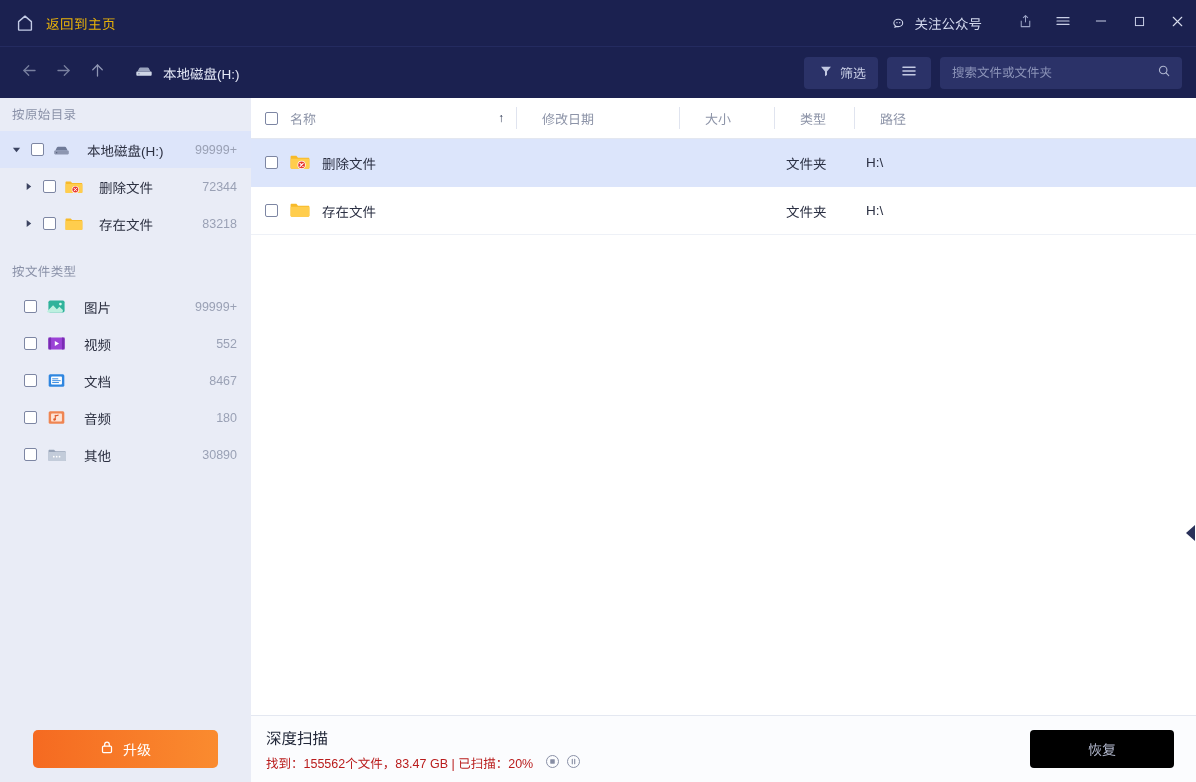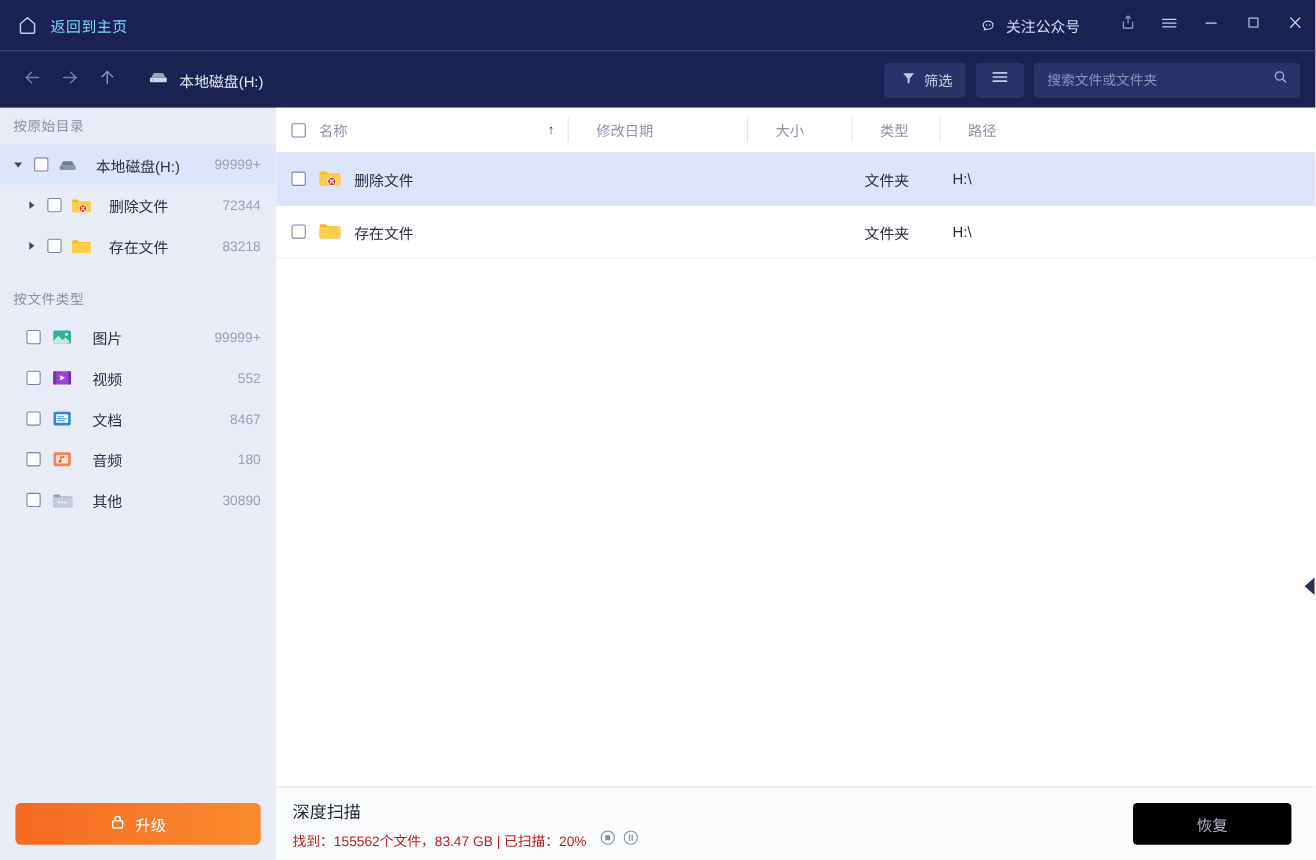"返回到主页" .tb-home-label { color: #7dd3fc -> #eab308 }
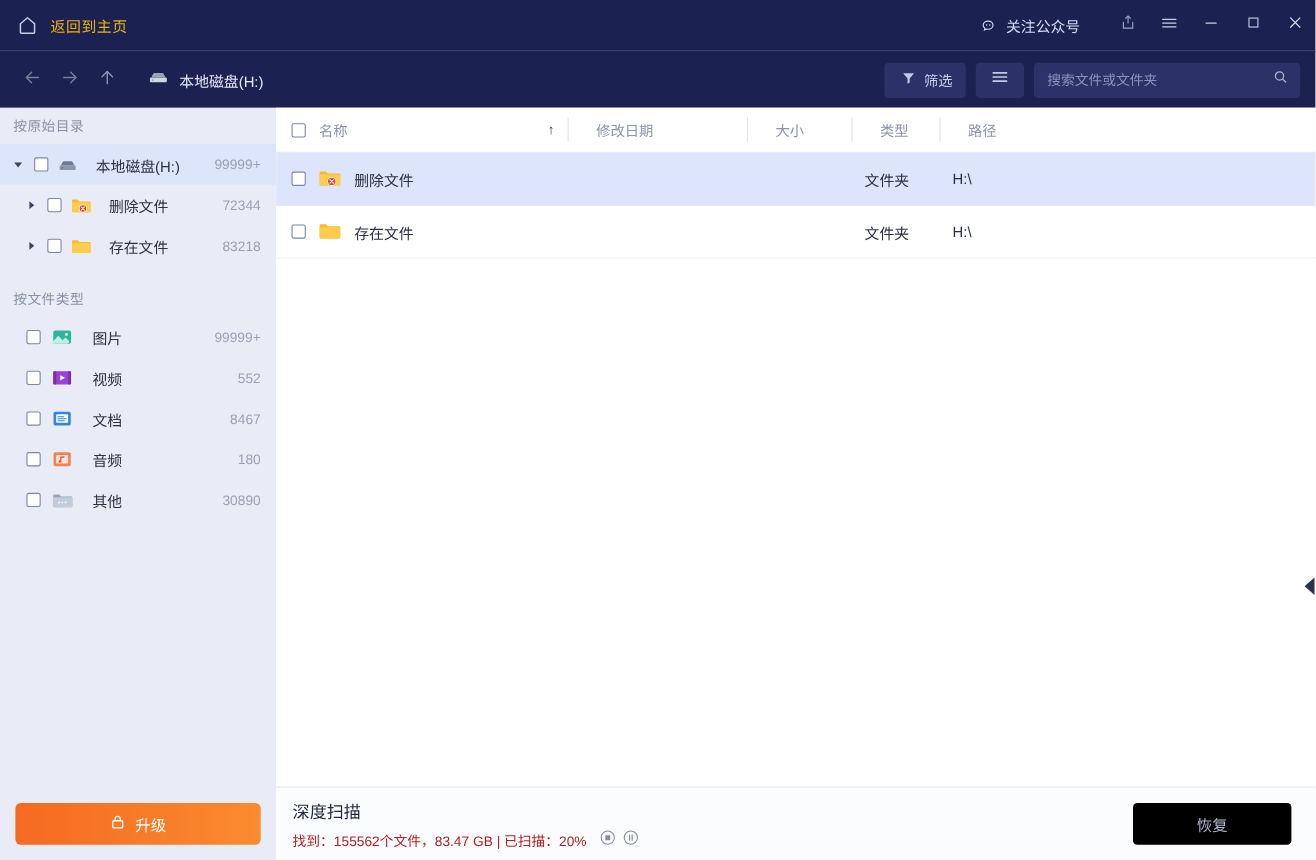"升级" .upgrade-btn { width: 223px -> 185px }
